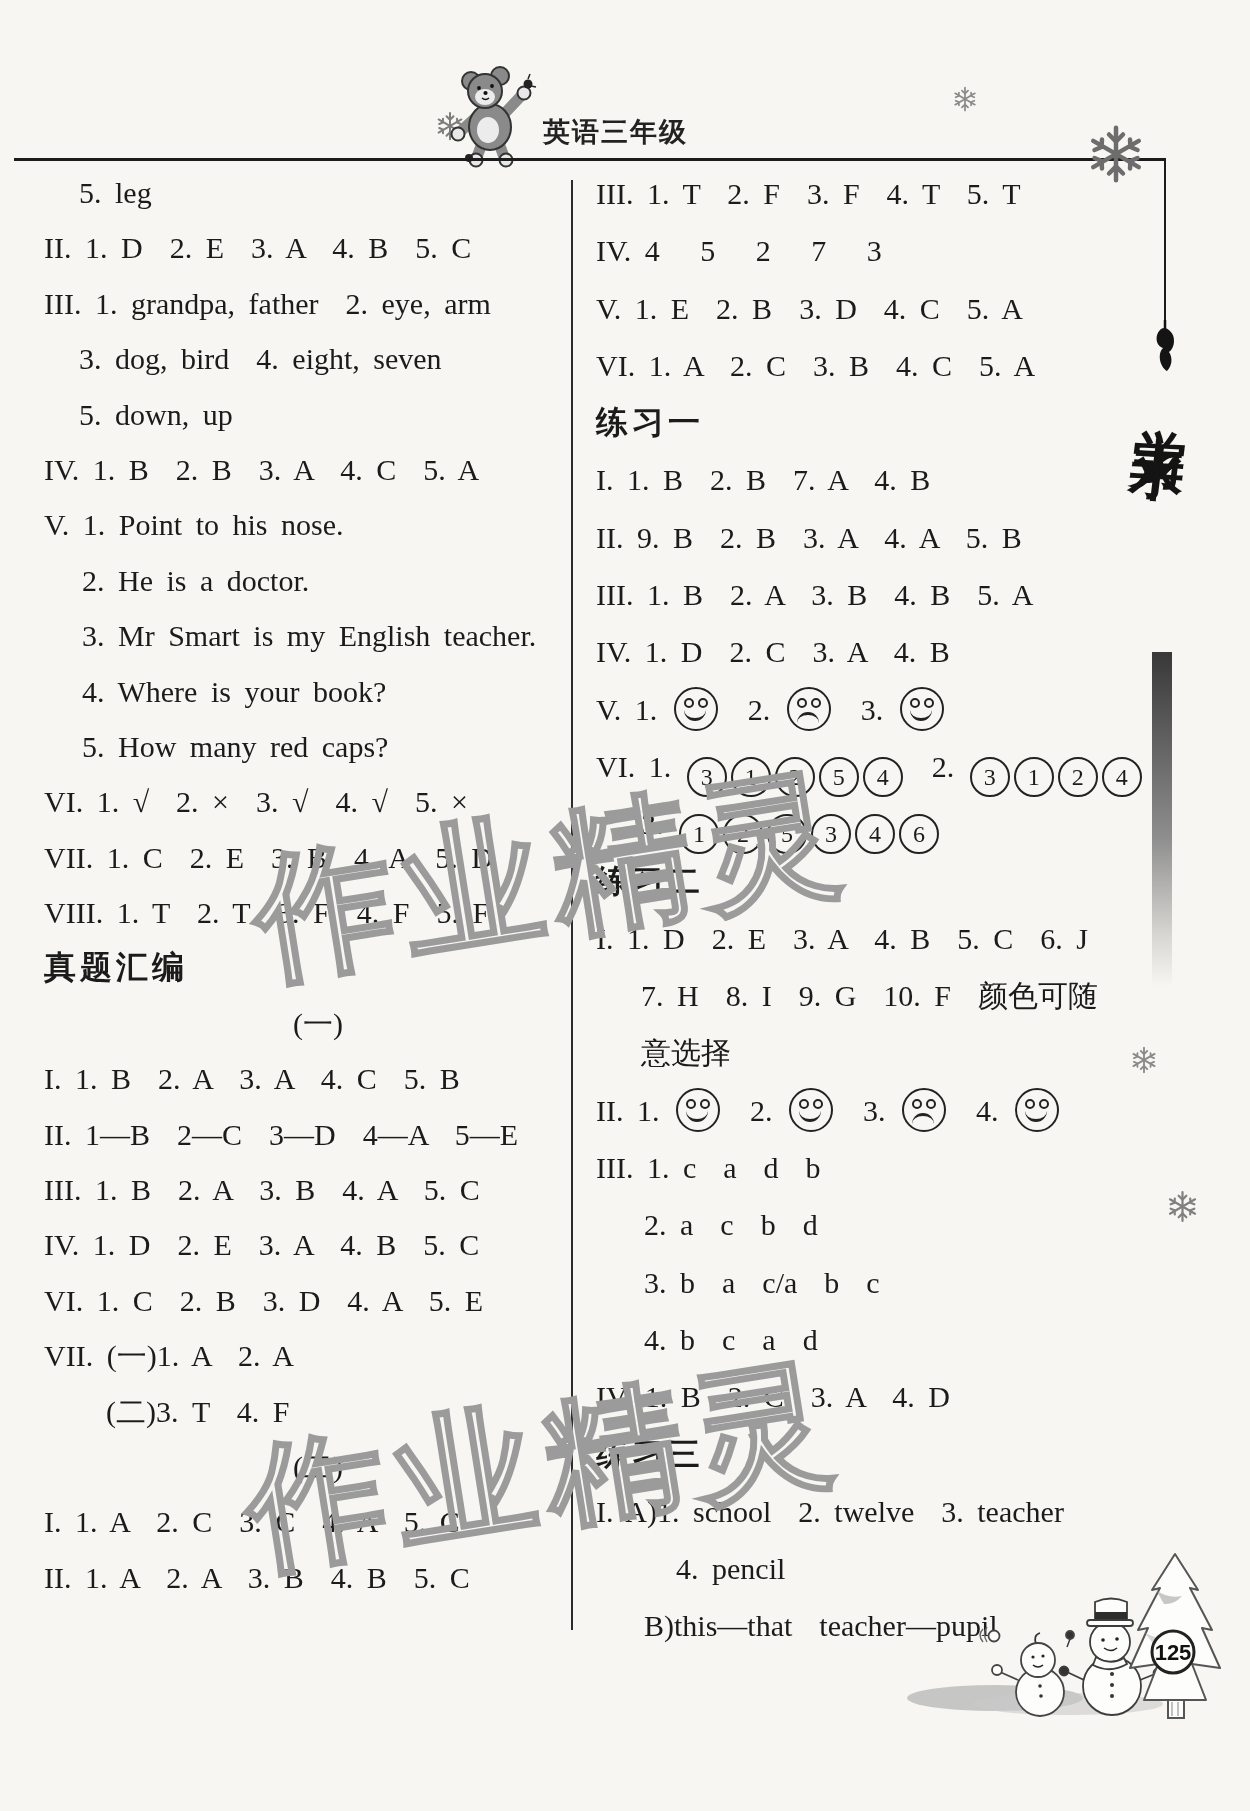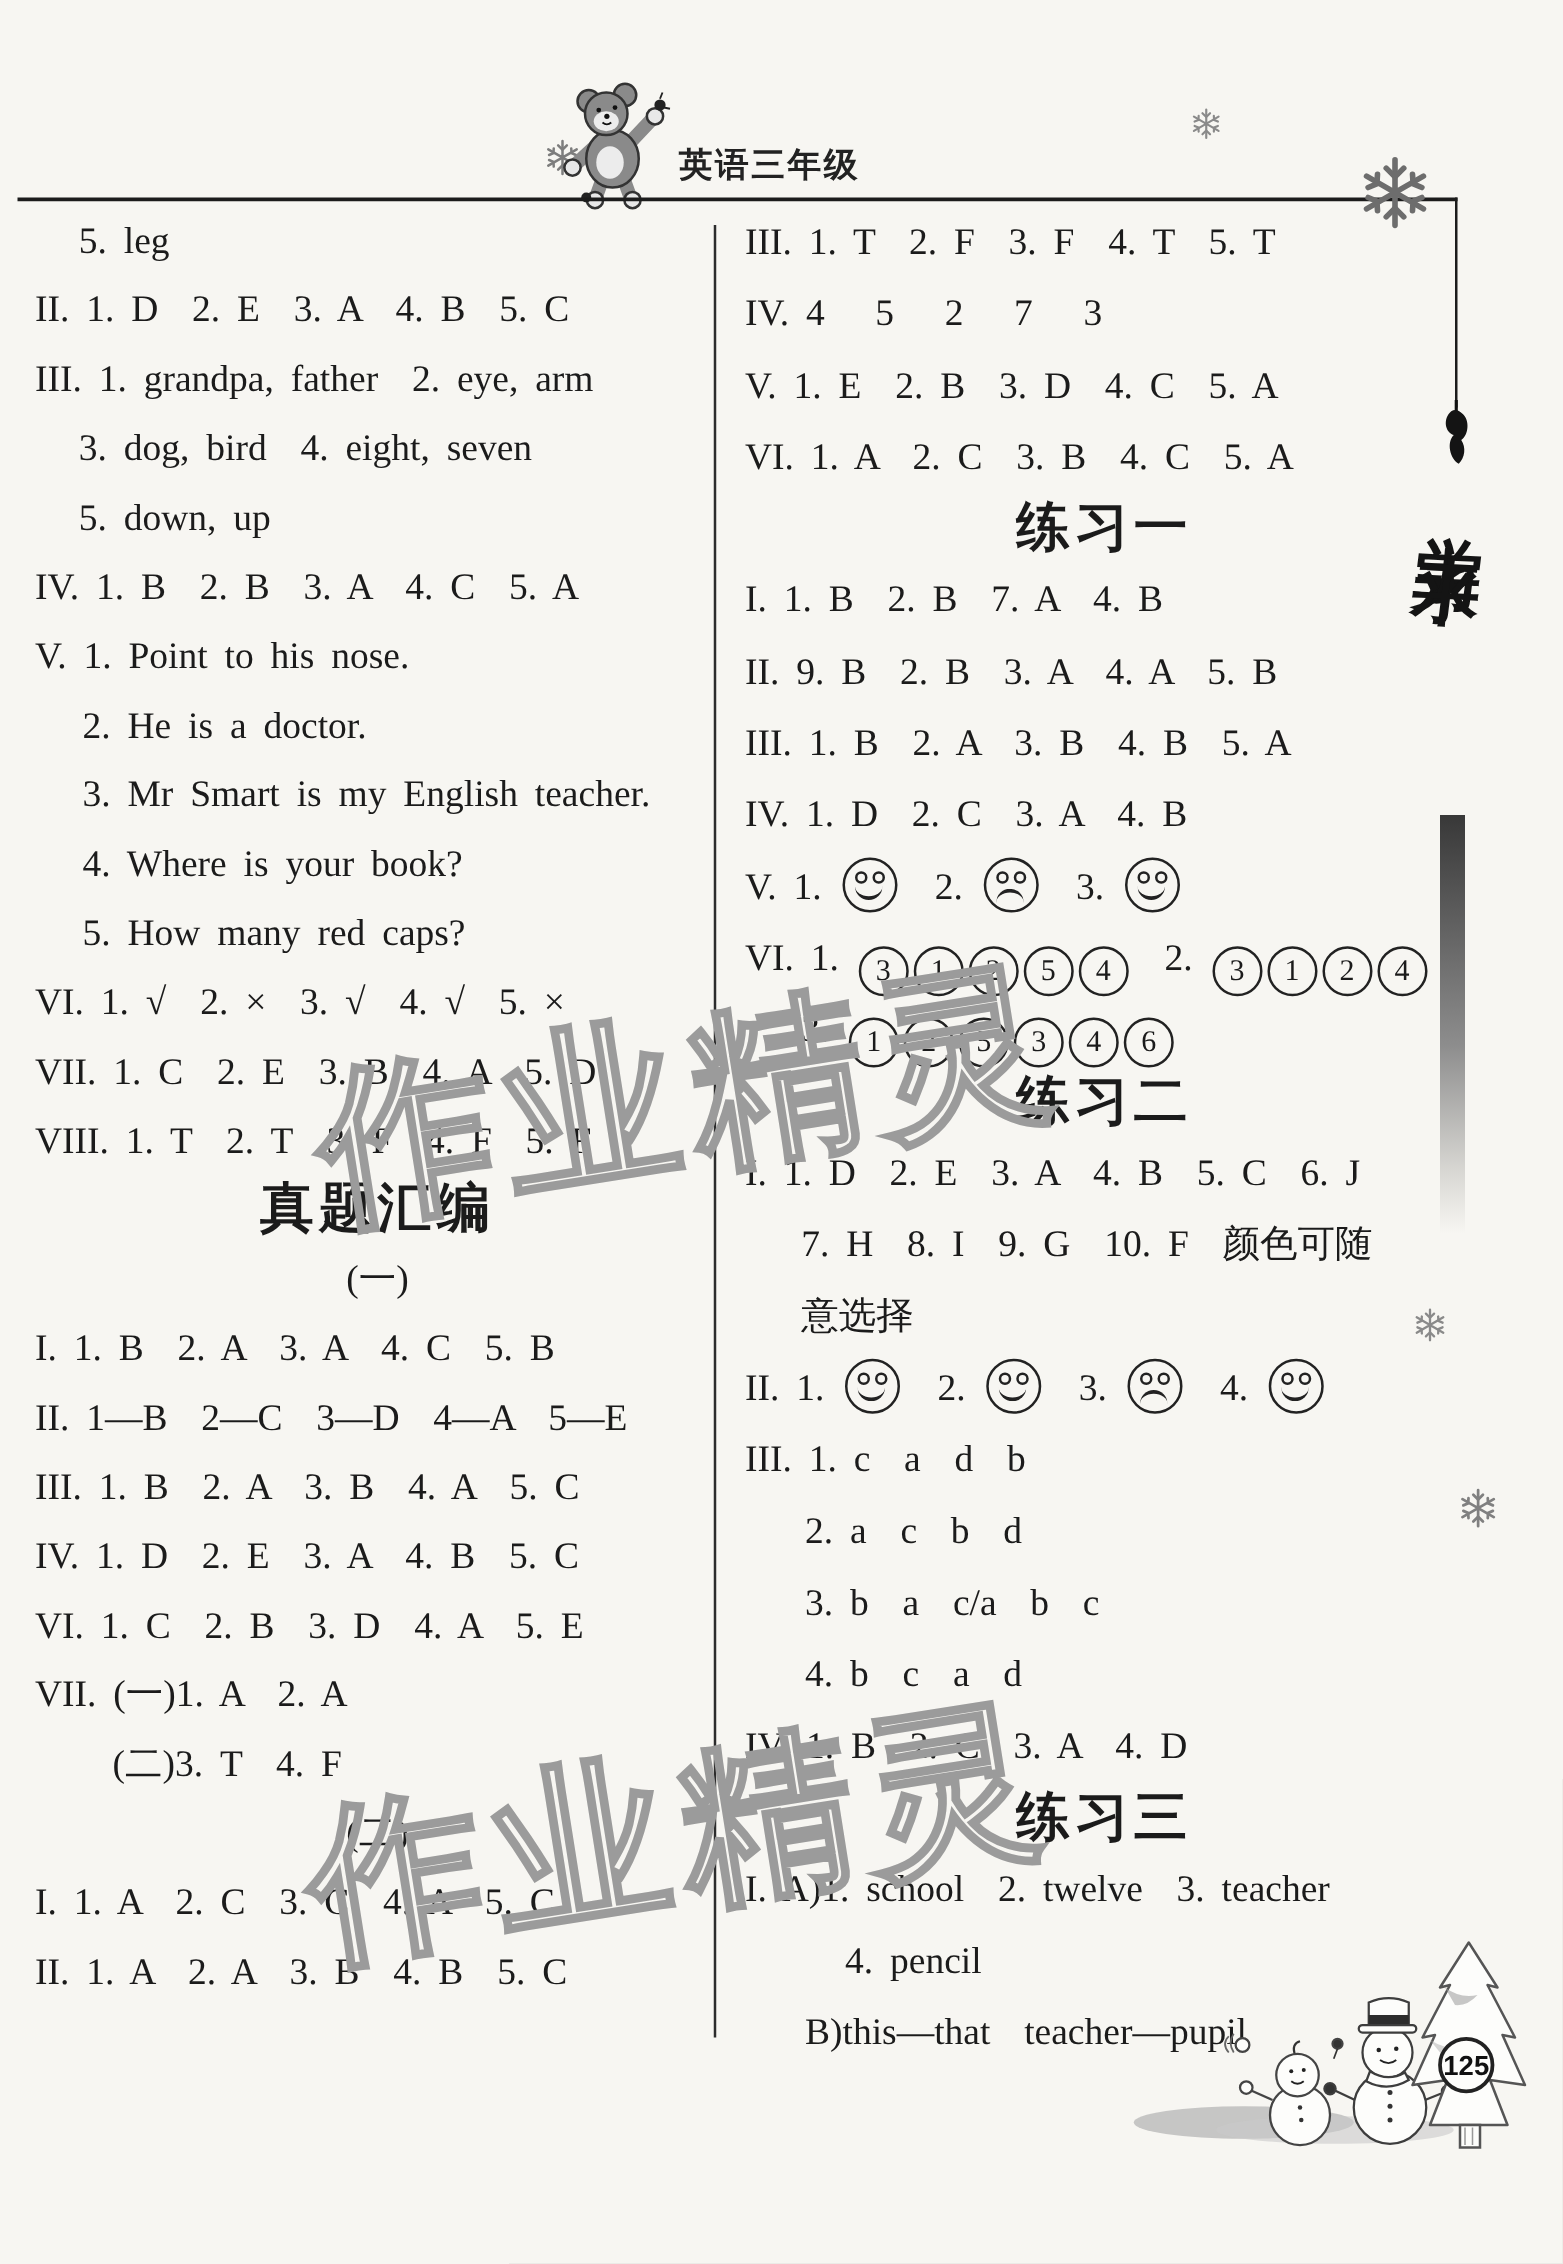"5. leg" .col.left { left: 28px -> 44px }
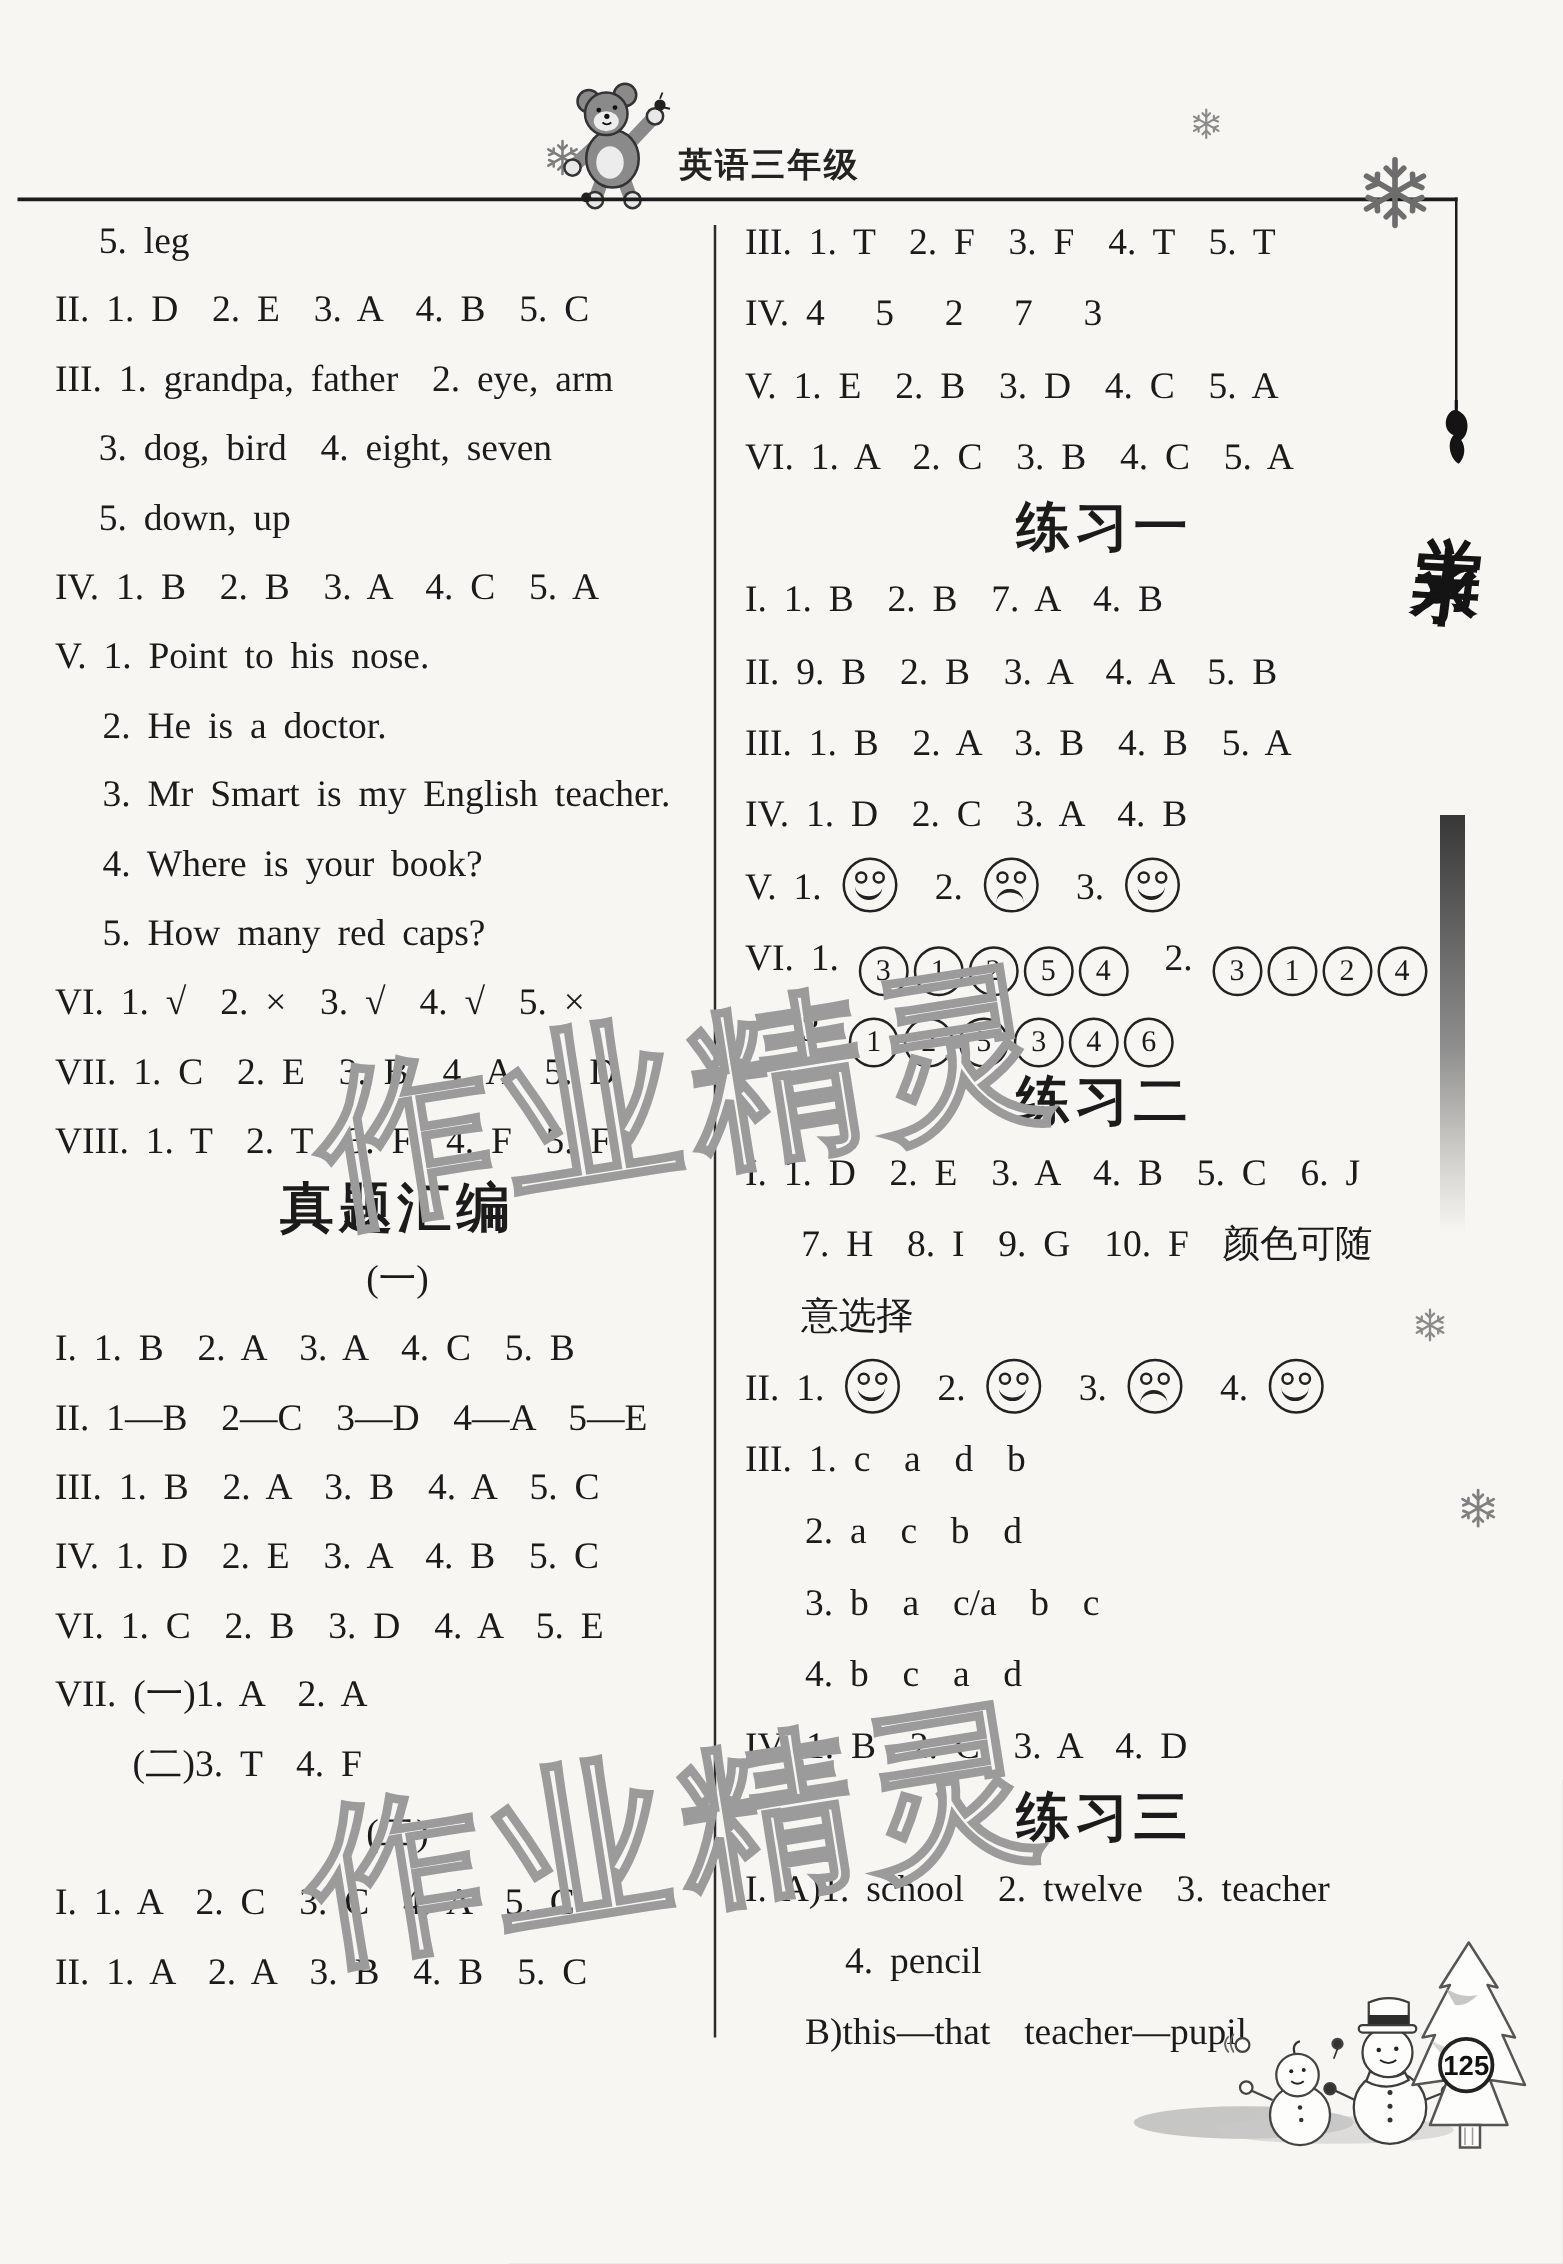"练习一" .line.heading { font-size: 43px -> 32px; text-align: center -> none }
